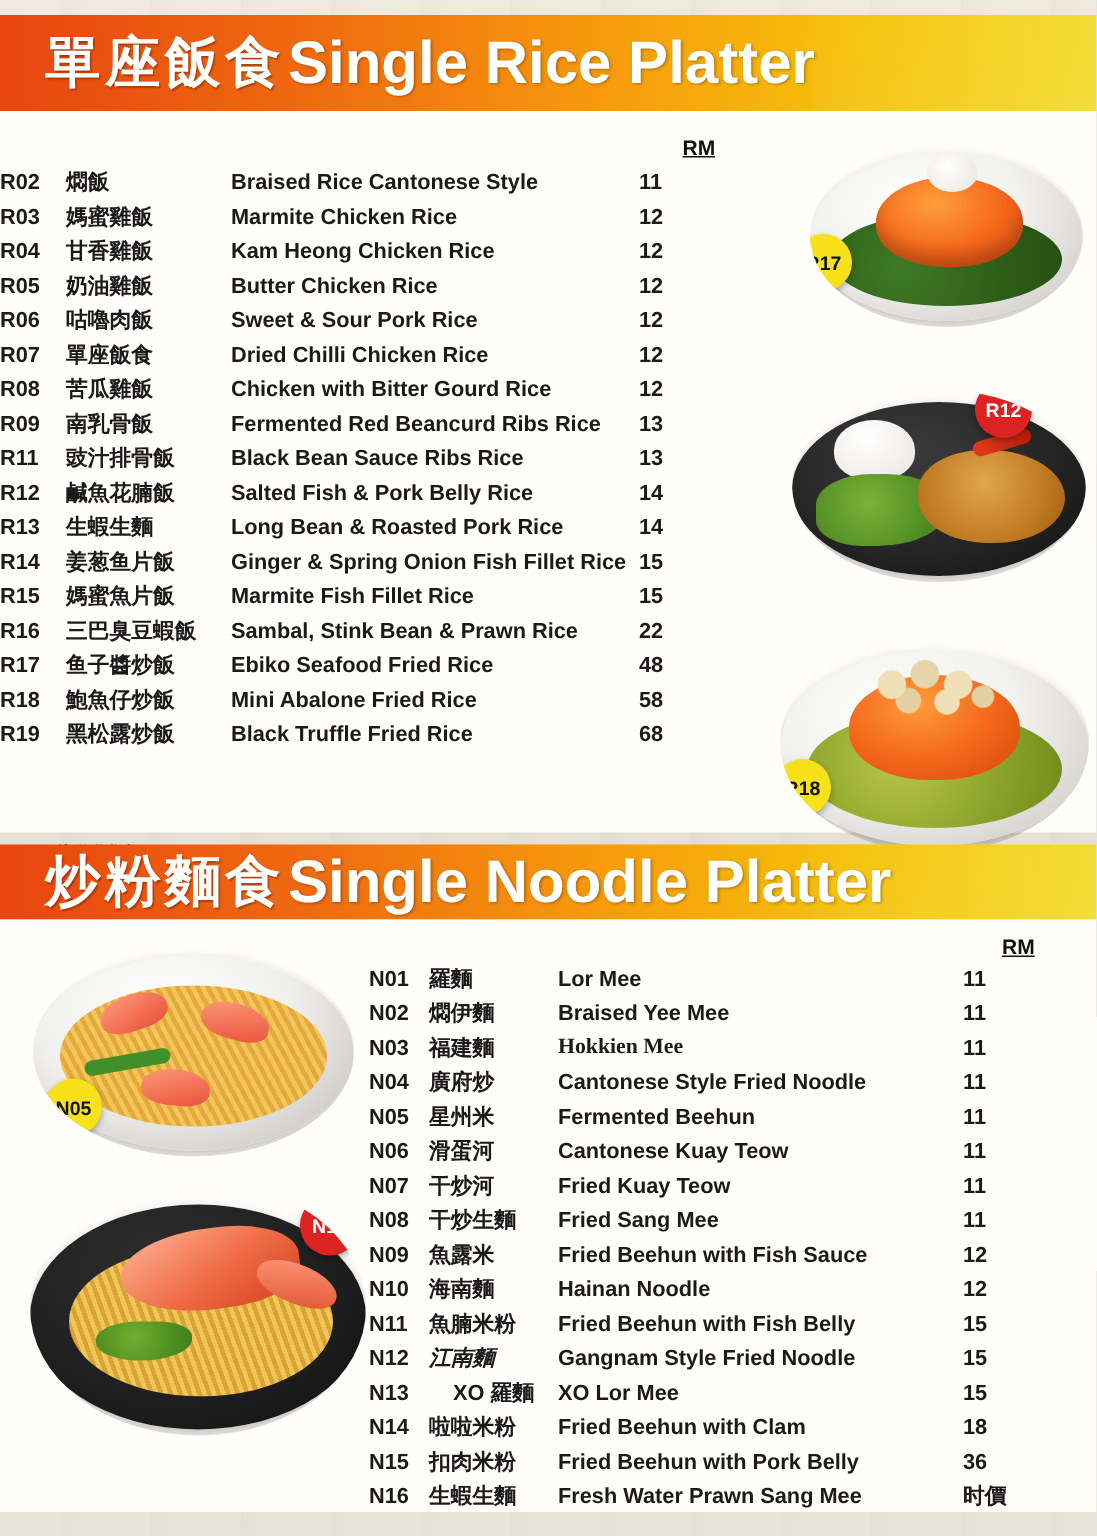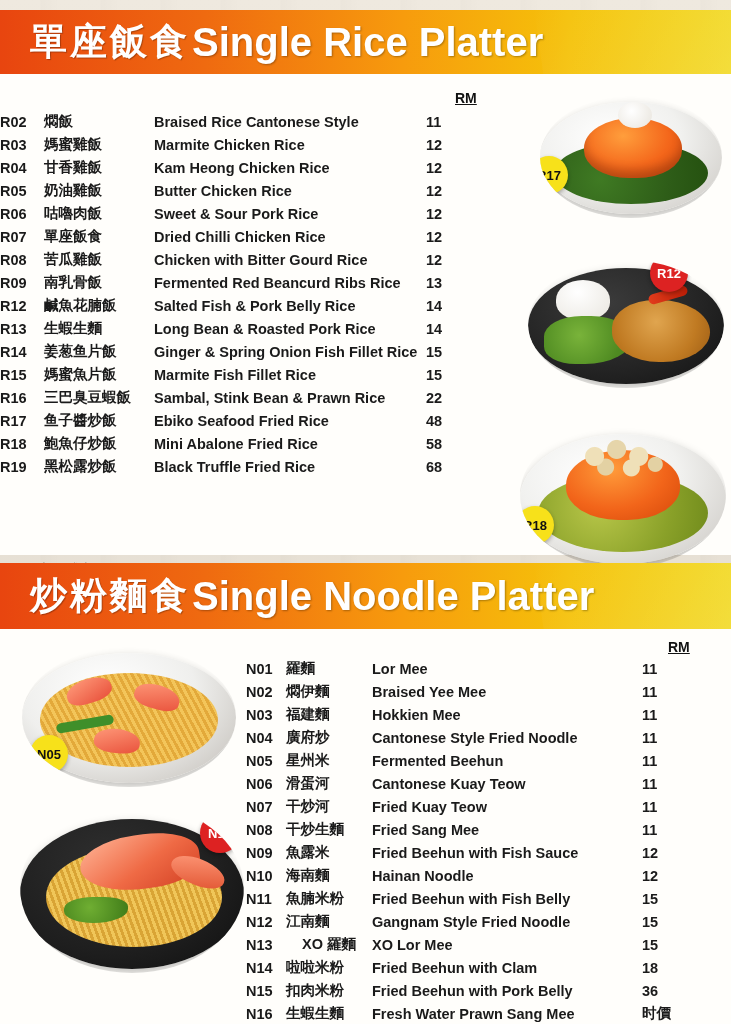"R11" tr { html: none -> <tr> <td>R11</td> <td>豉汁排骨飯</td> <td>Black Bean Sauce Ribs Rice</td> <td>13</td> </tr> }
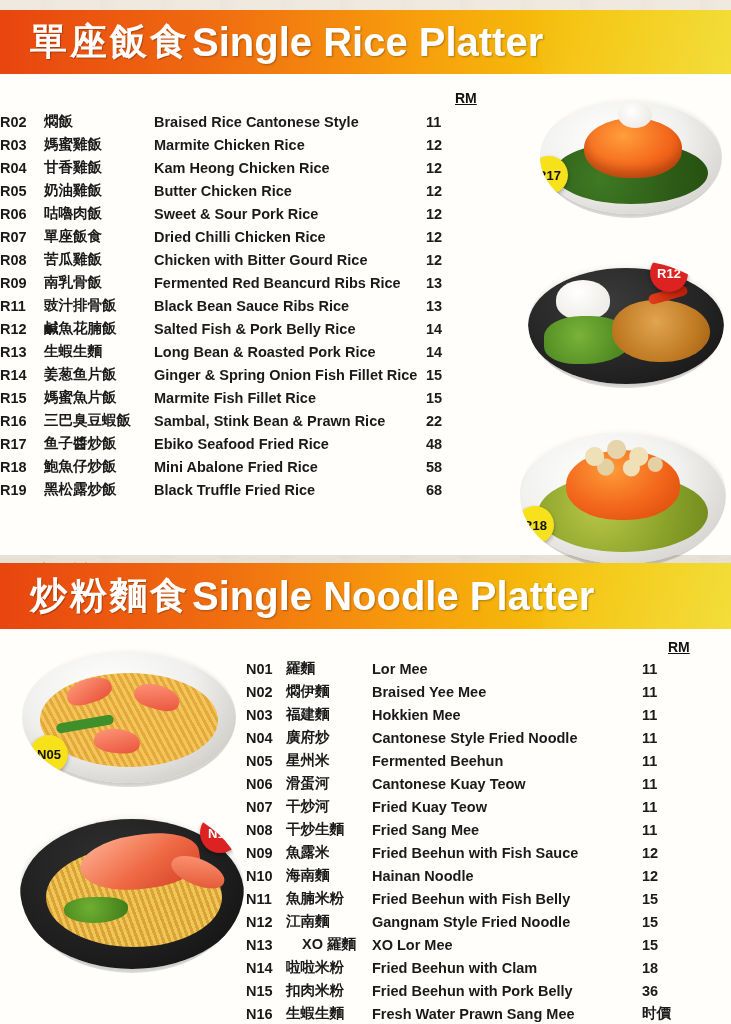"炒粉麵食" div.banner { height: 66px -> 50px }
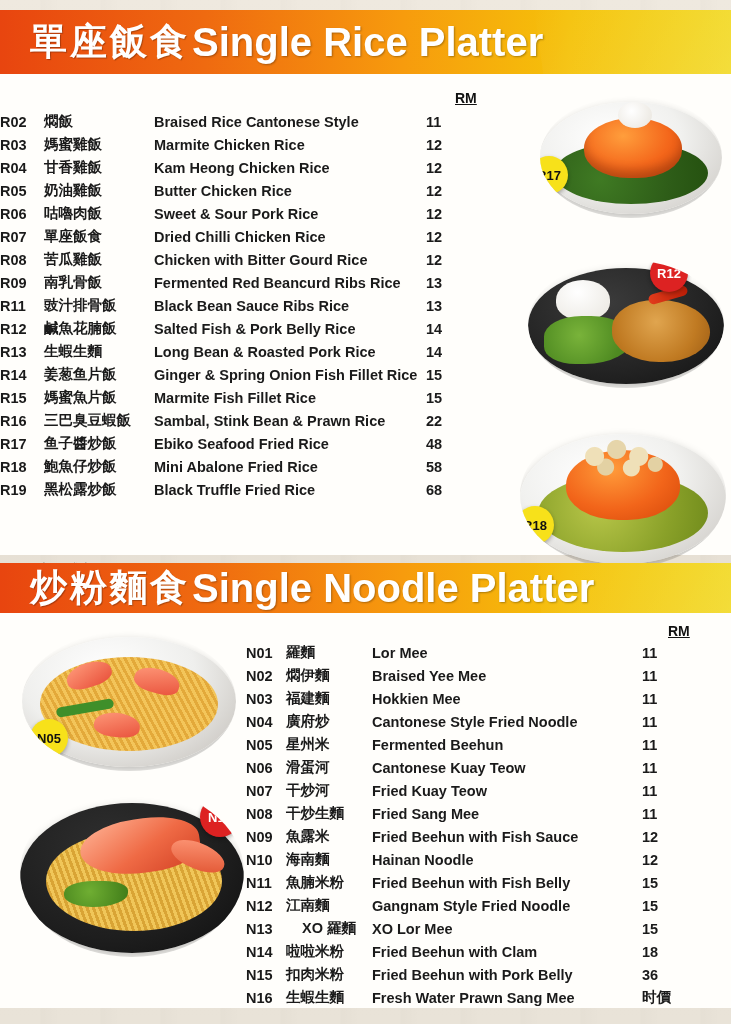"Hokkien Mee" td.en { font-family: none -> Liberation Serif, serif }
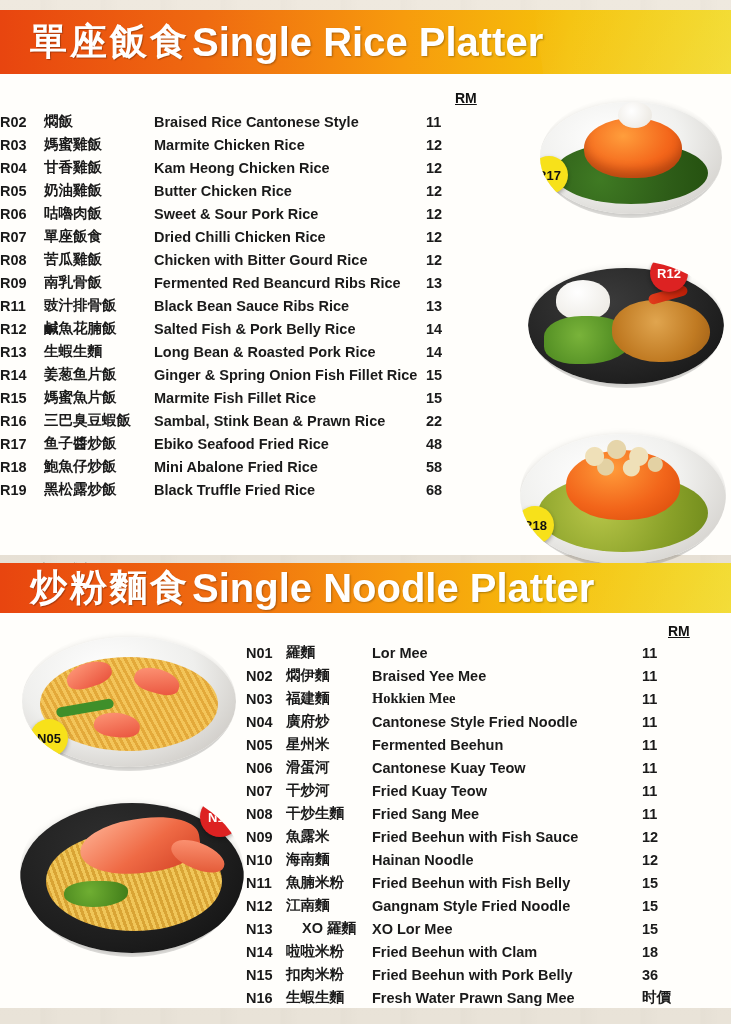"江南麵" td.cn { font-style: none -> italic }
